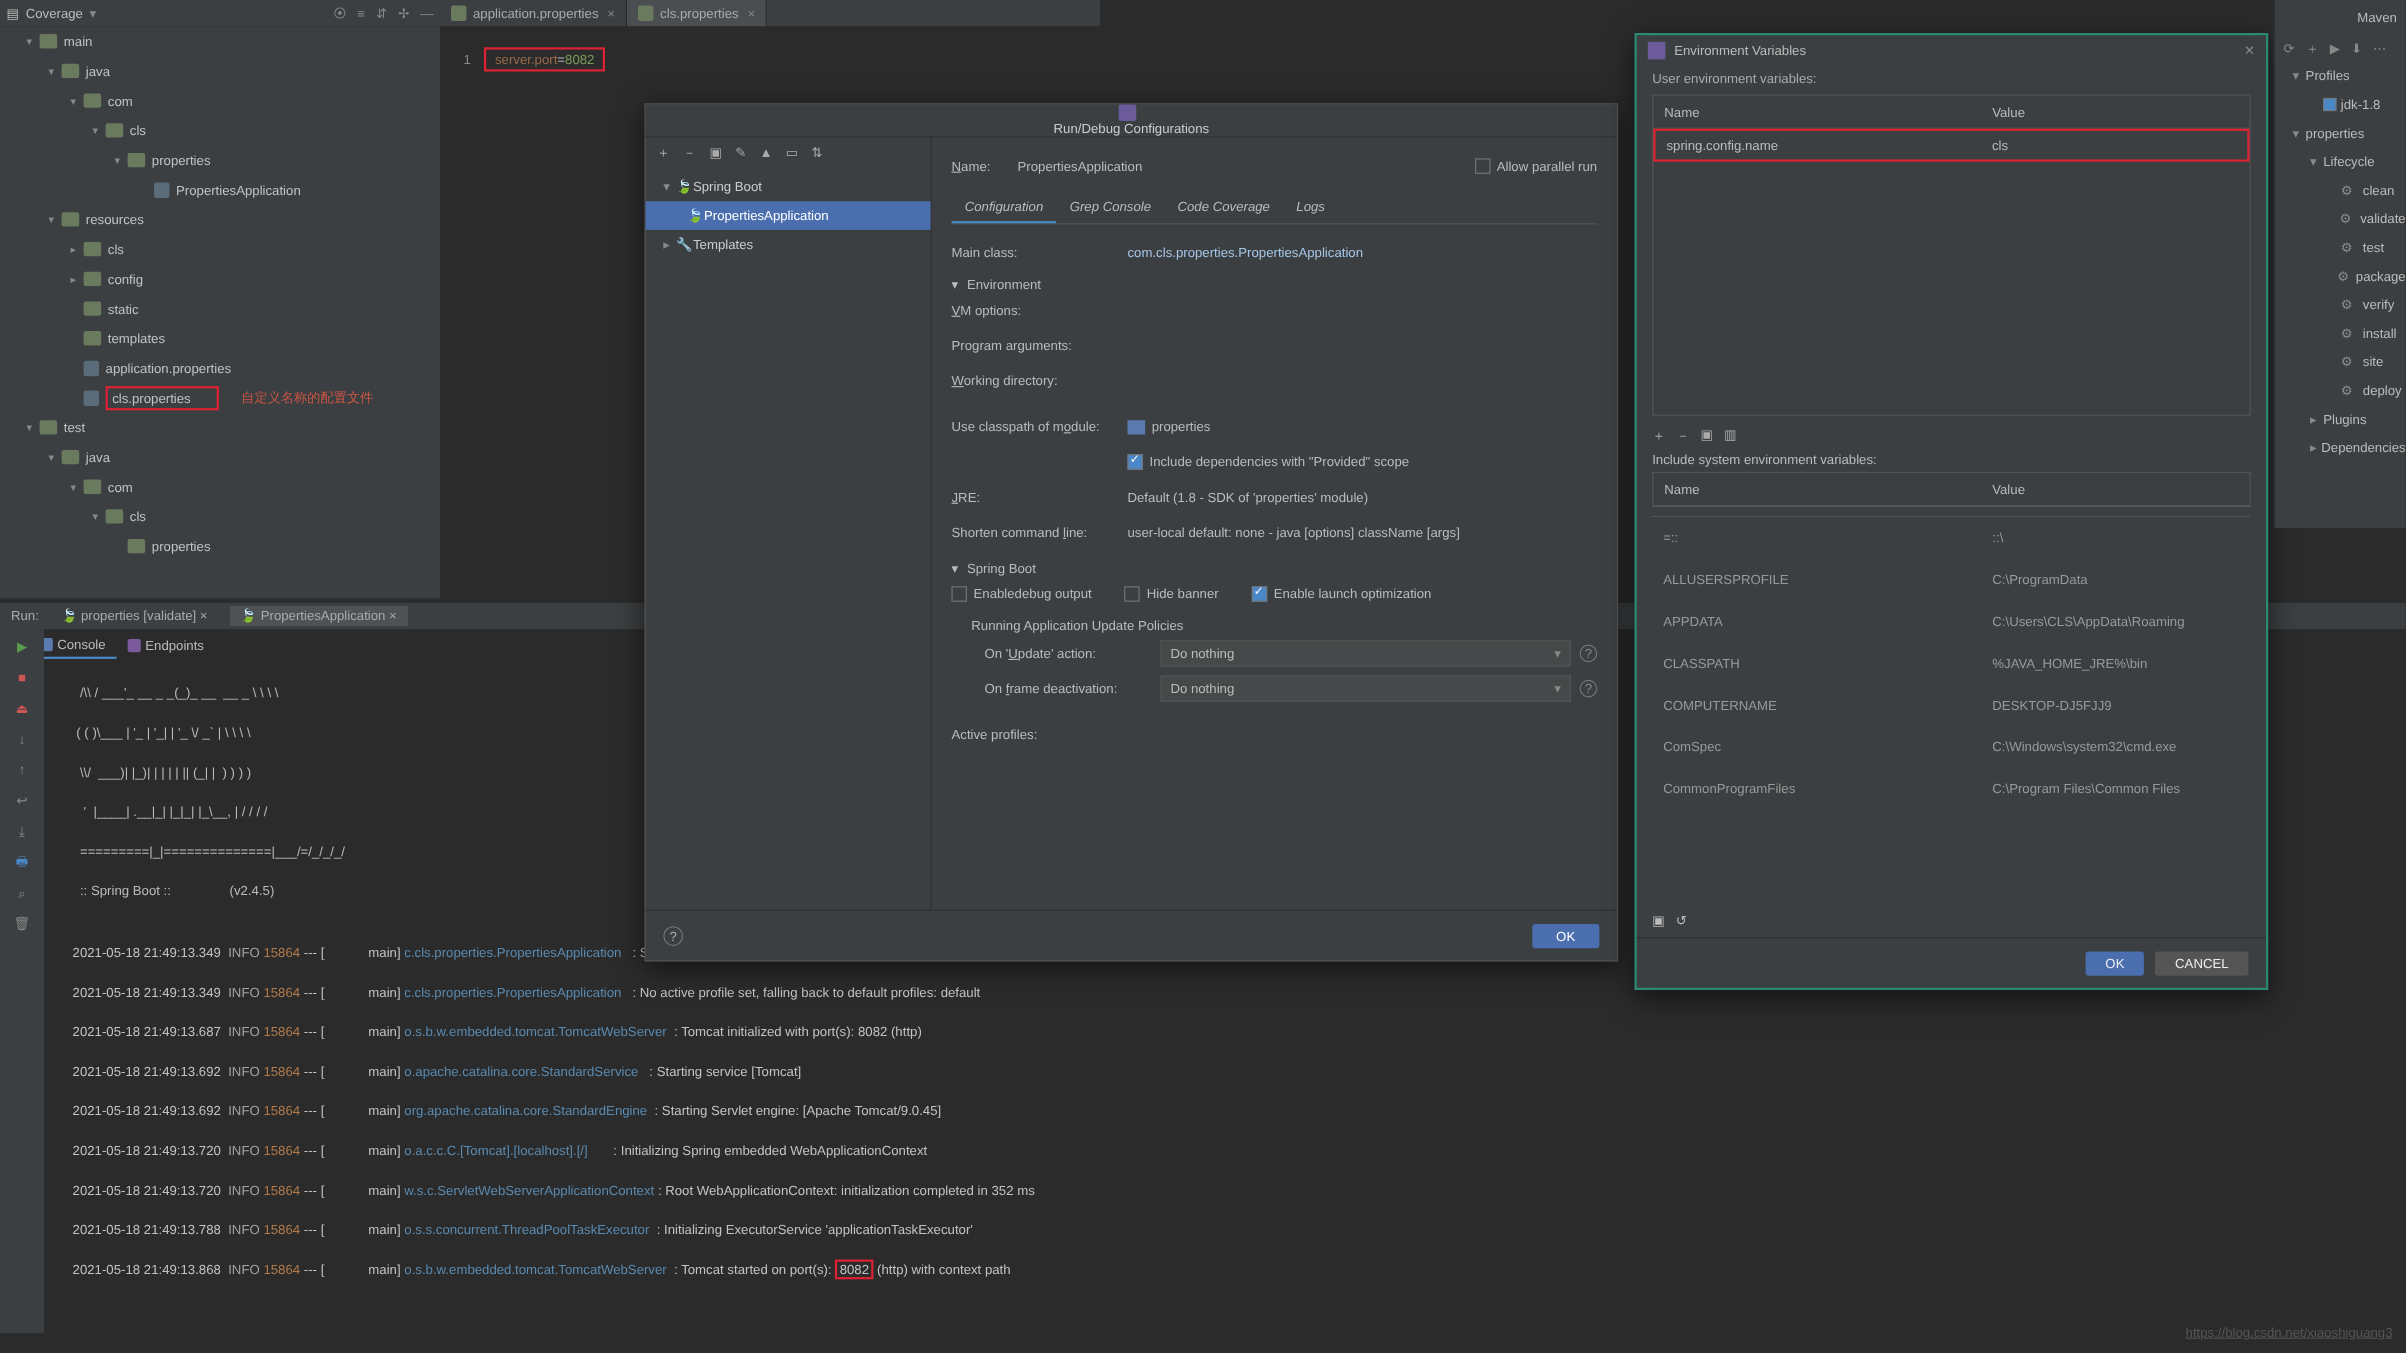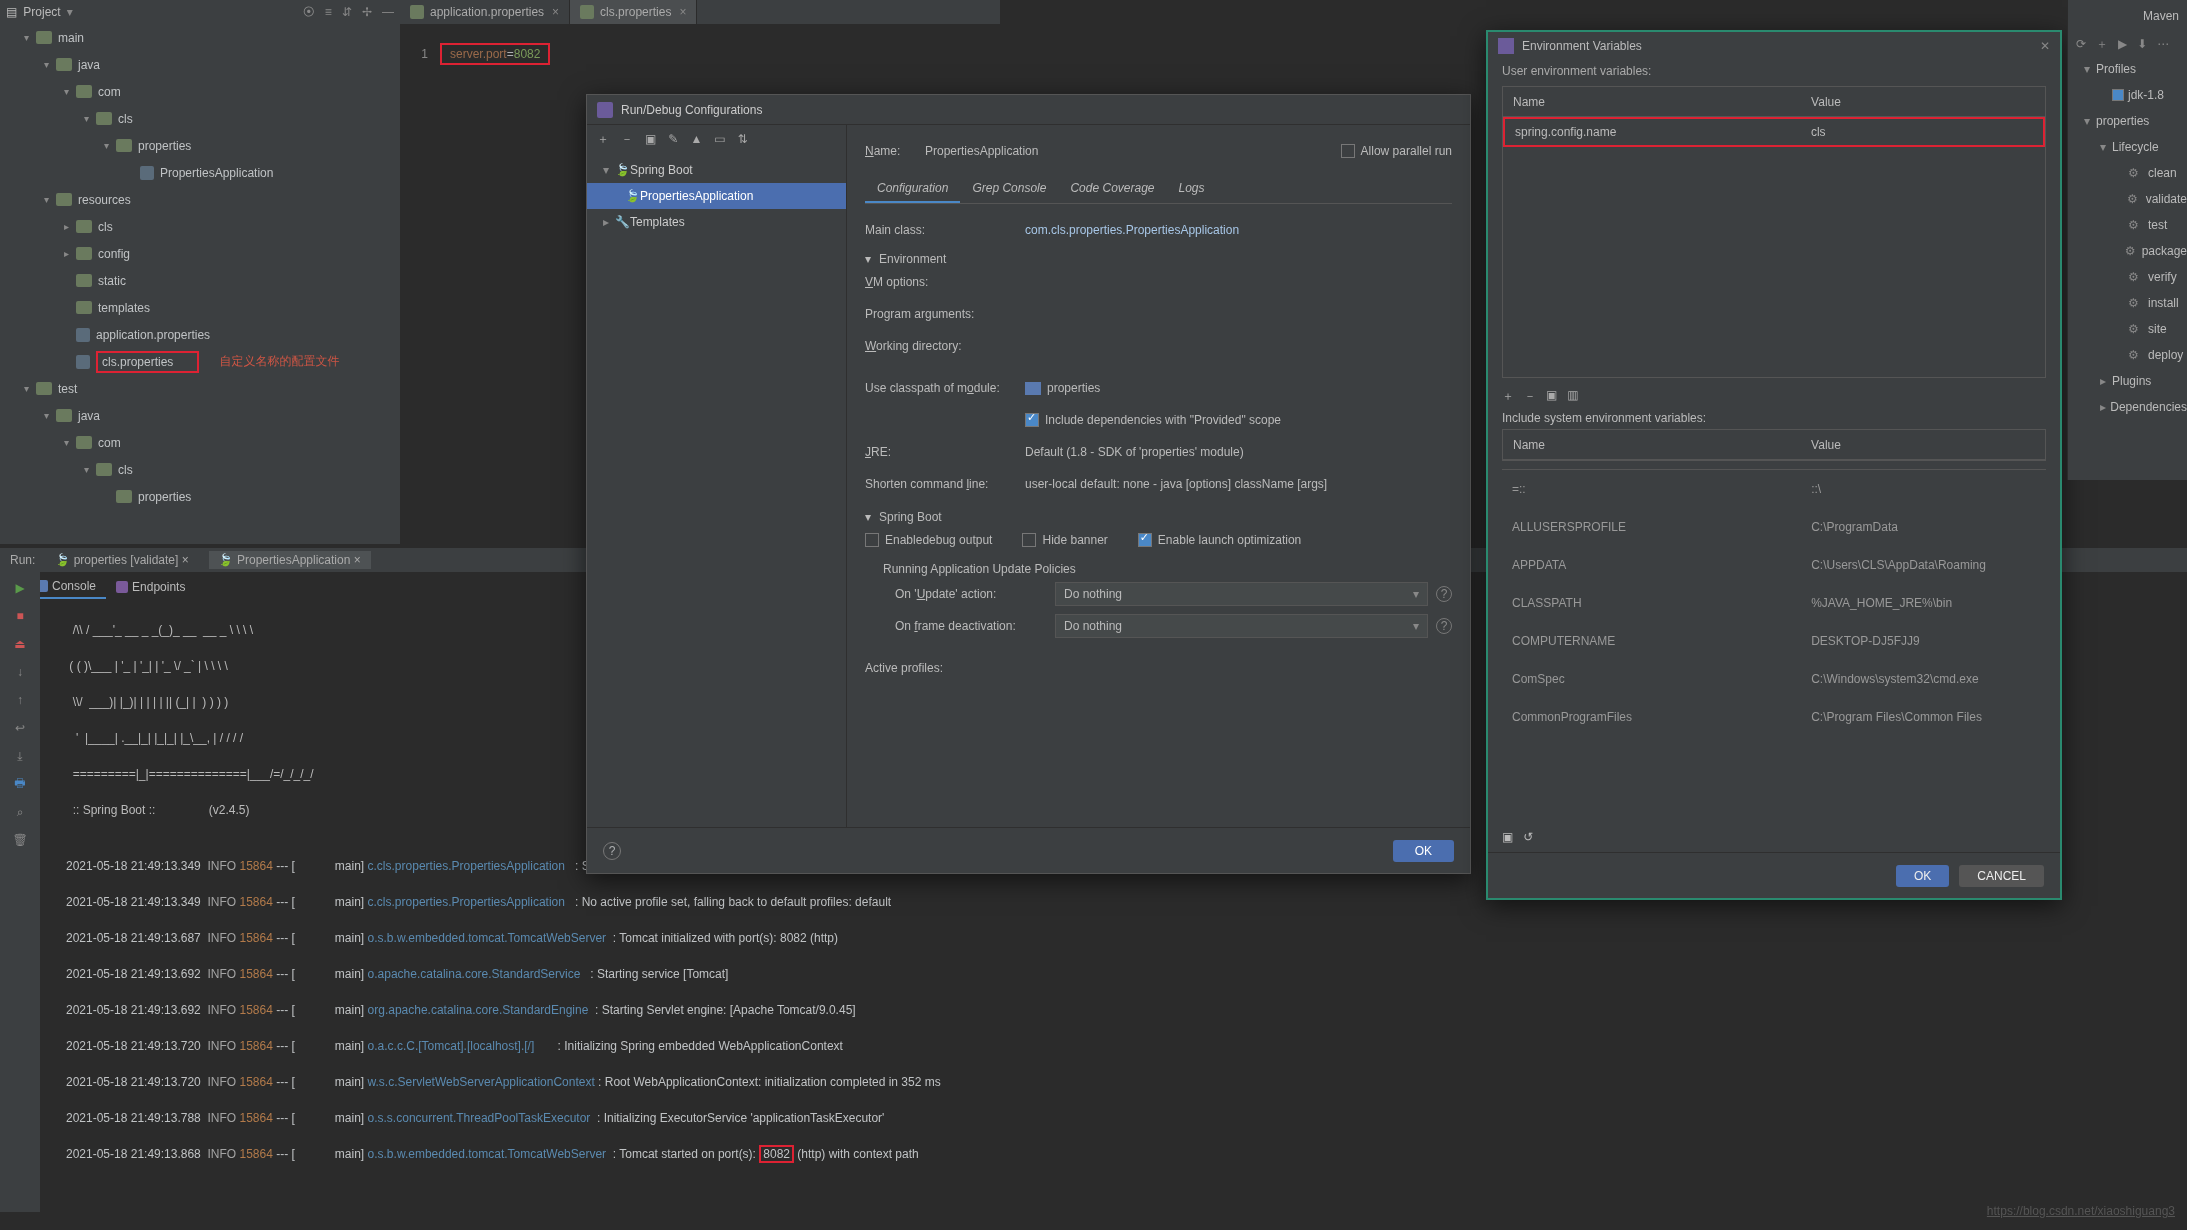"Project" span.title { text: Project -> Coverage }
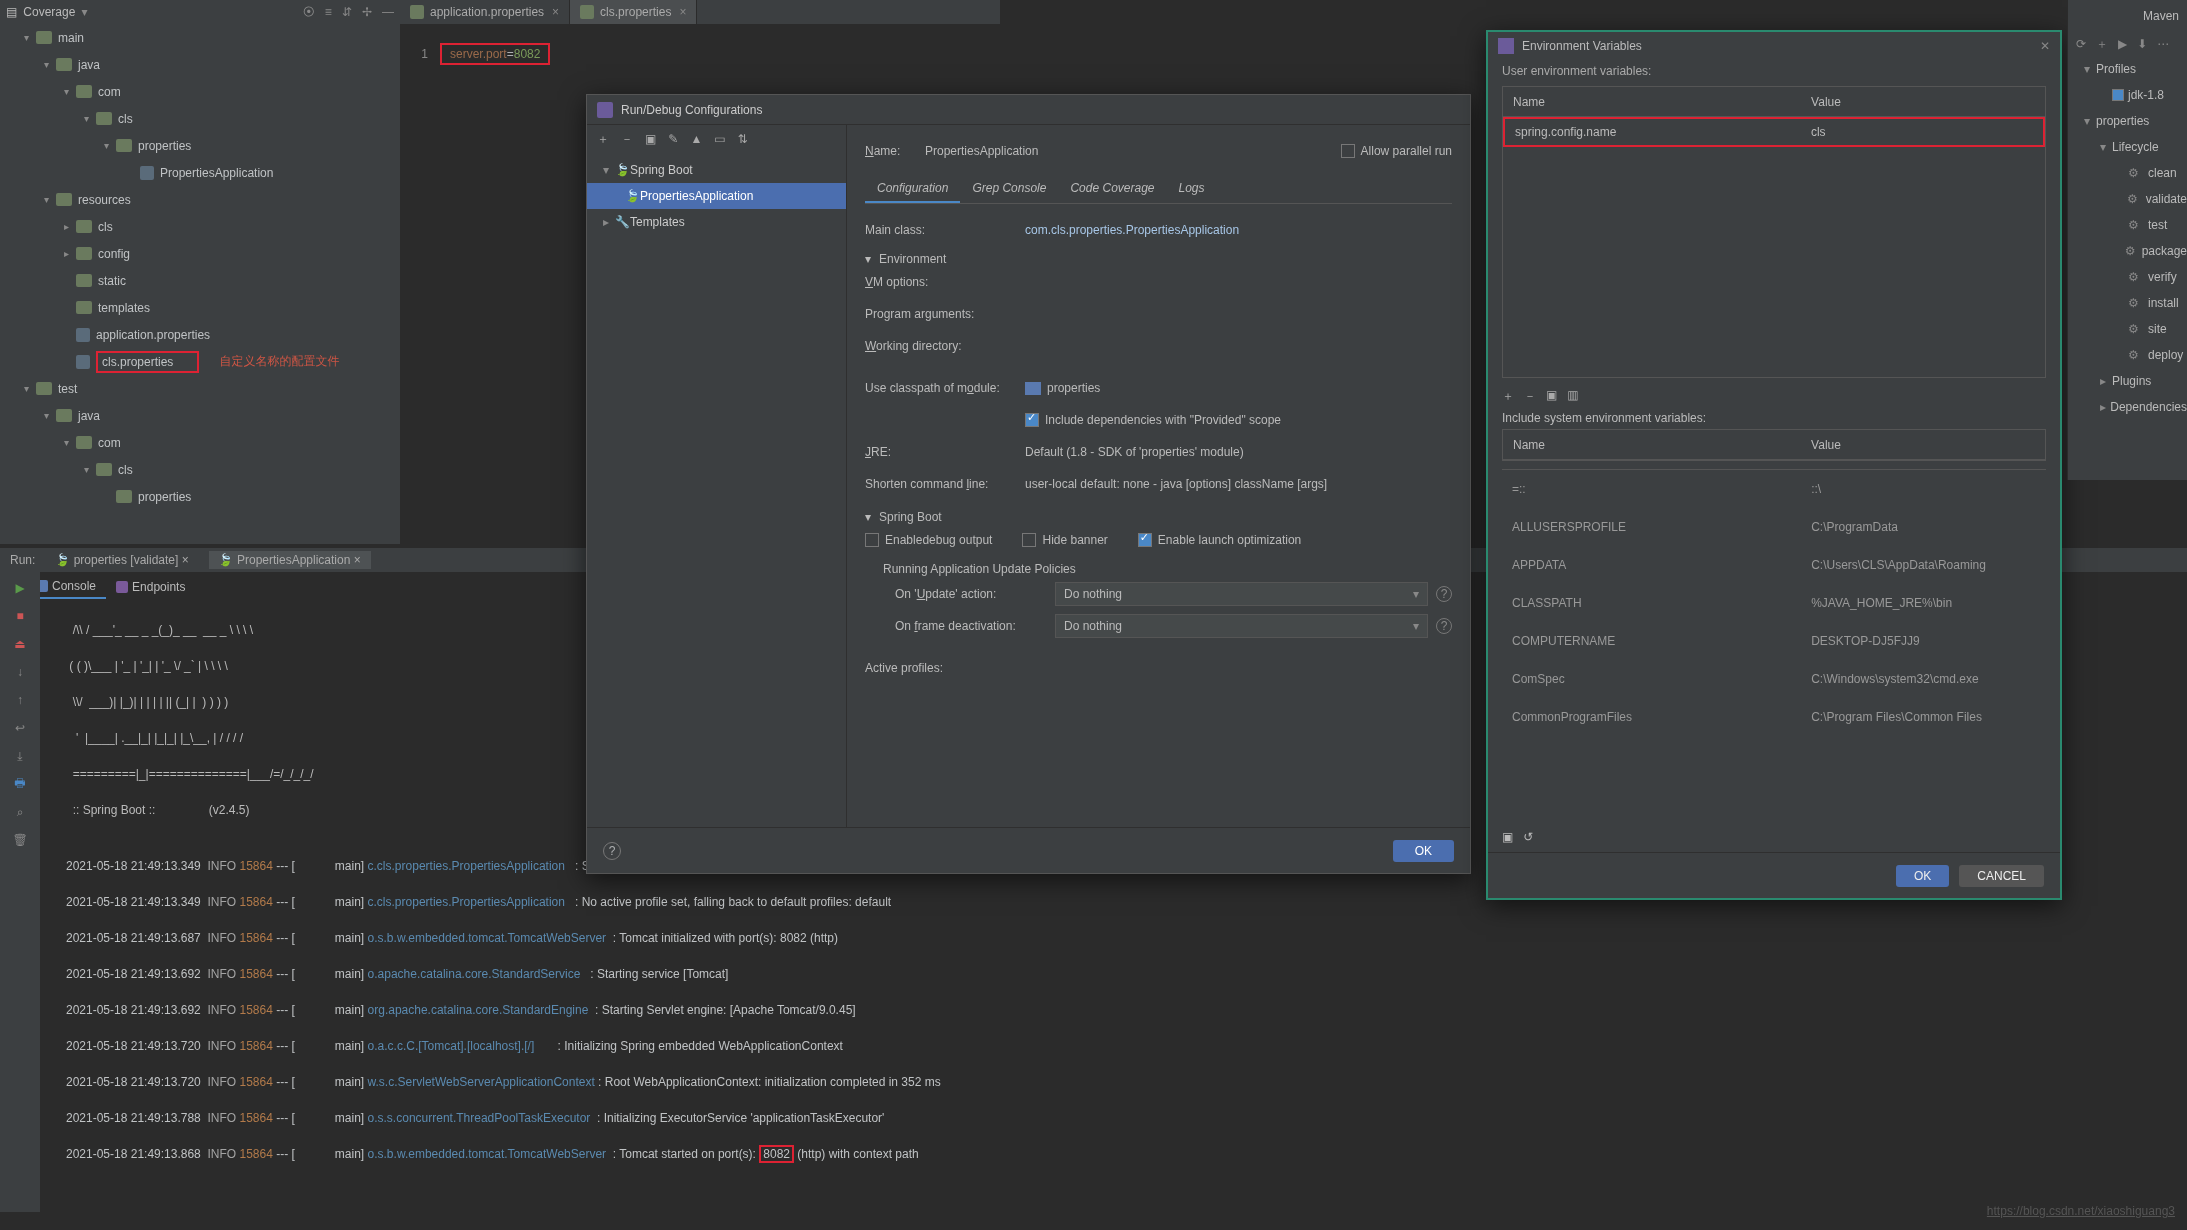"Run/Debug Configurations" .dlg .tbar { flex-direction: none -> column }
